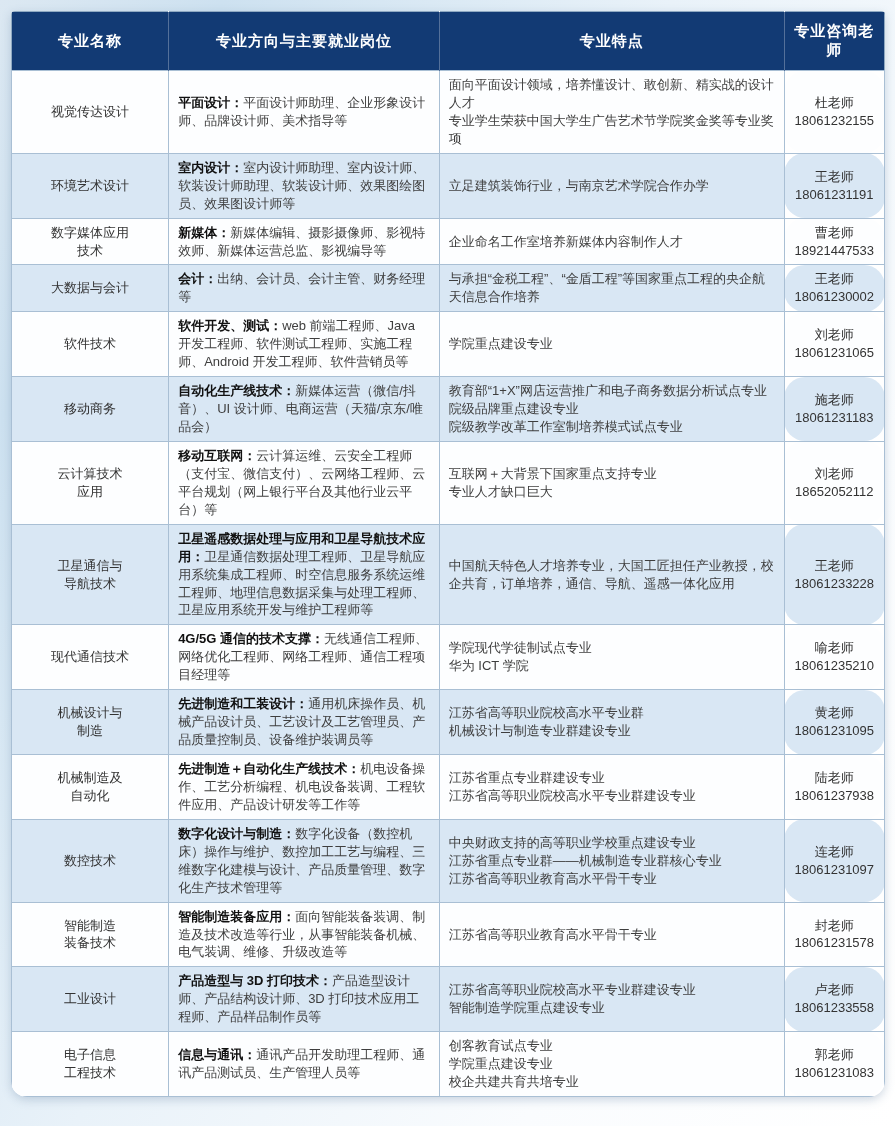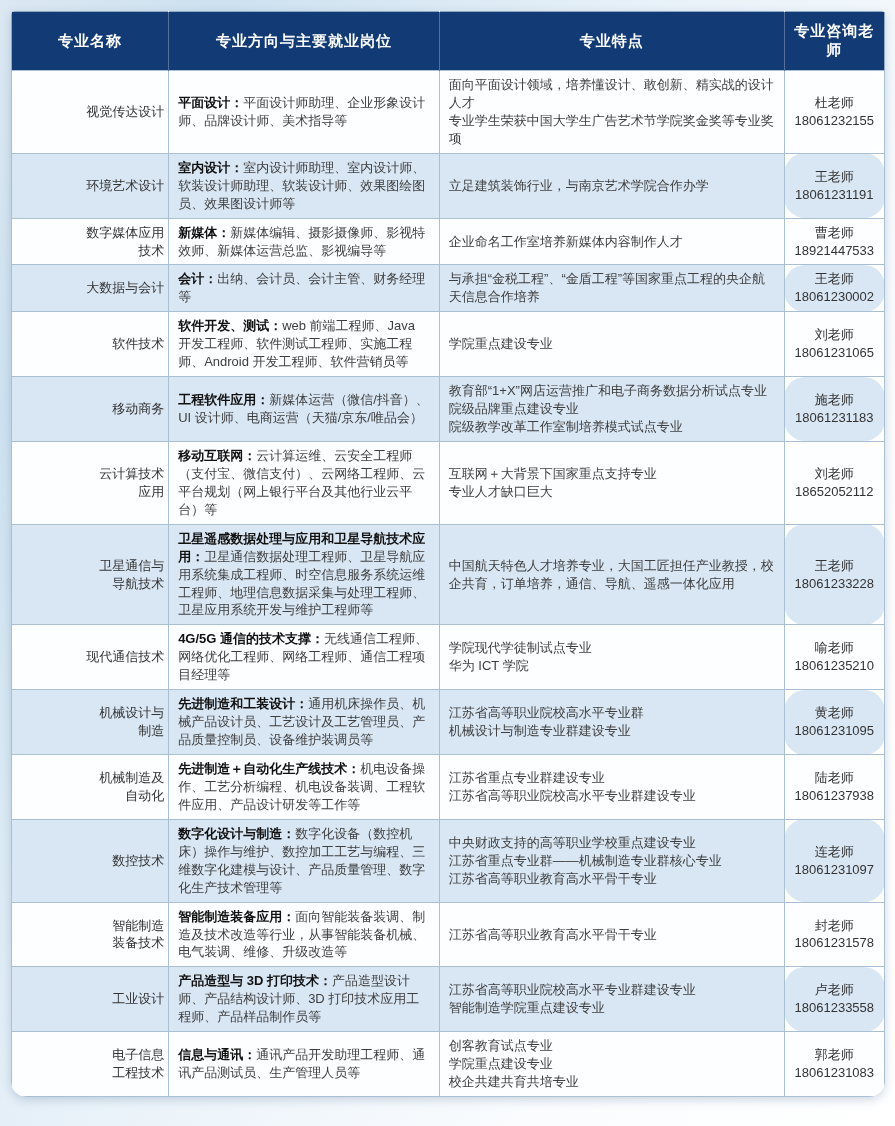"视觉传达设计" td.c-major { text-align: right -> center }
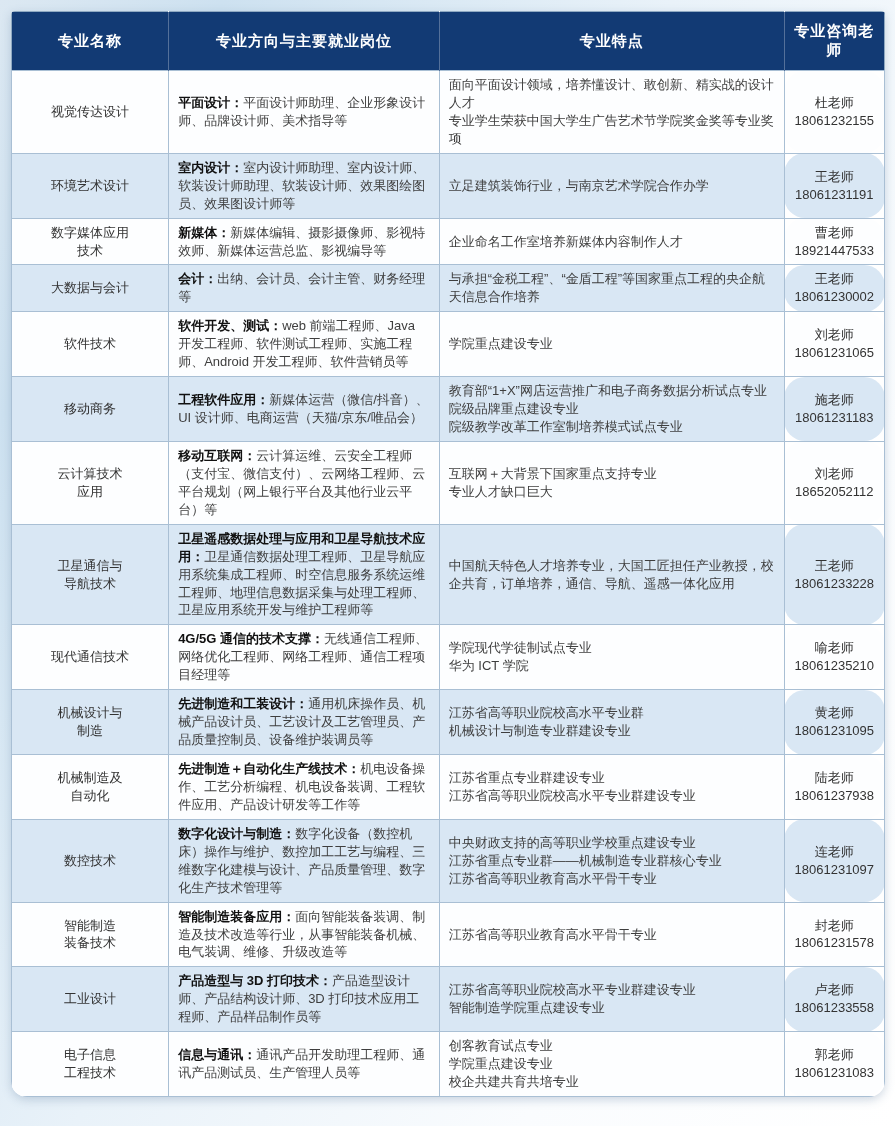"工程软件应用：" span.dir { text: 工程软件应用 -> 自动化生产线技术 }
